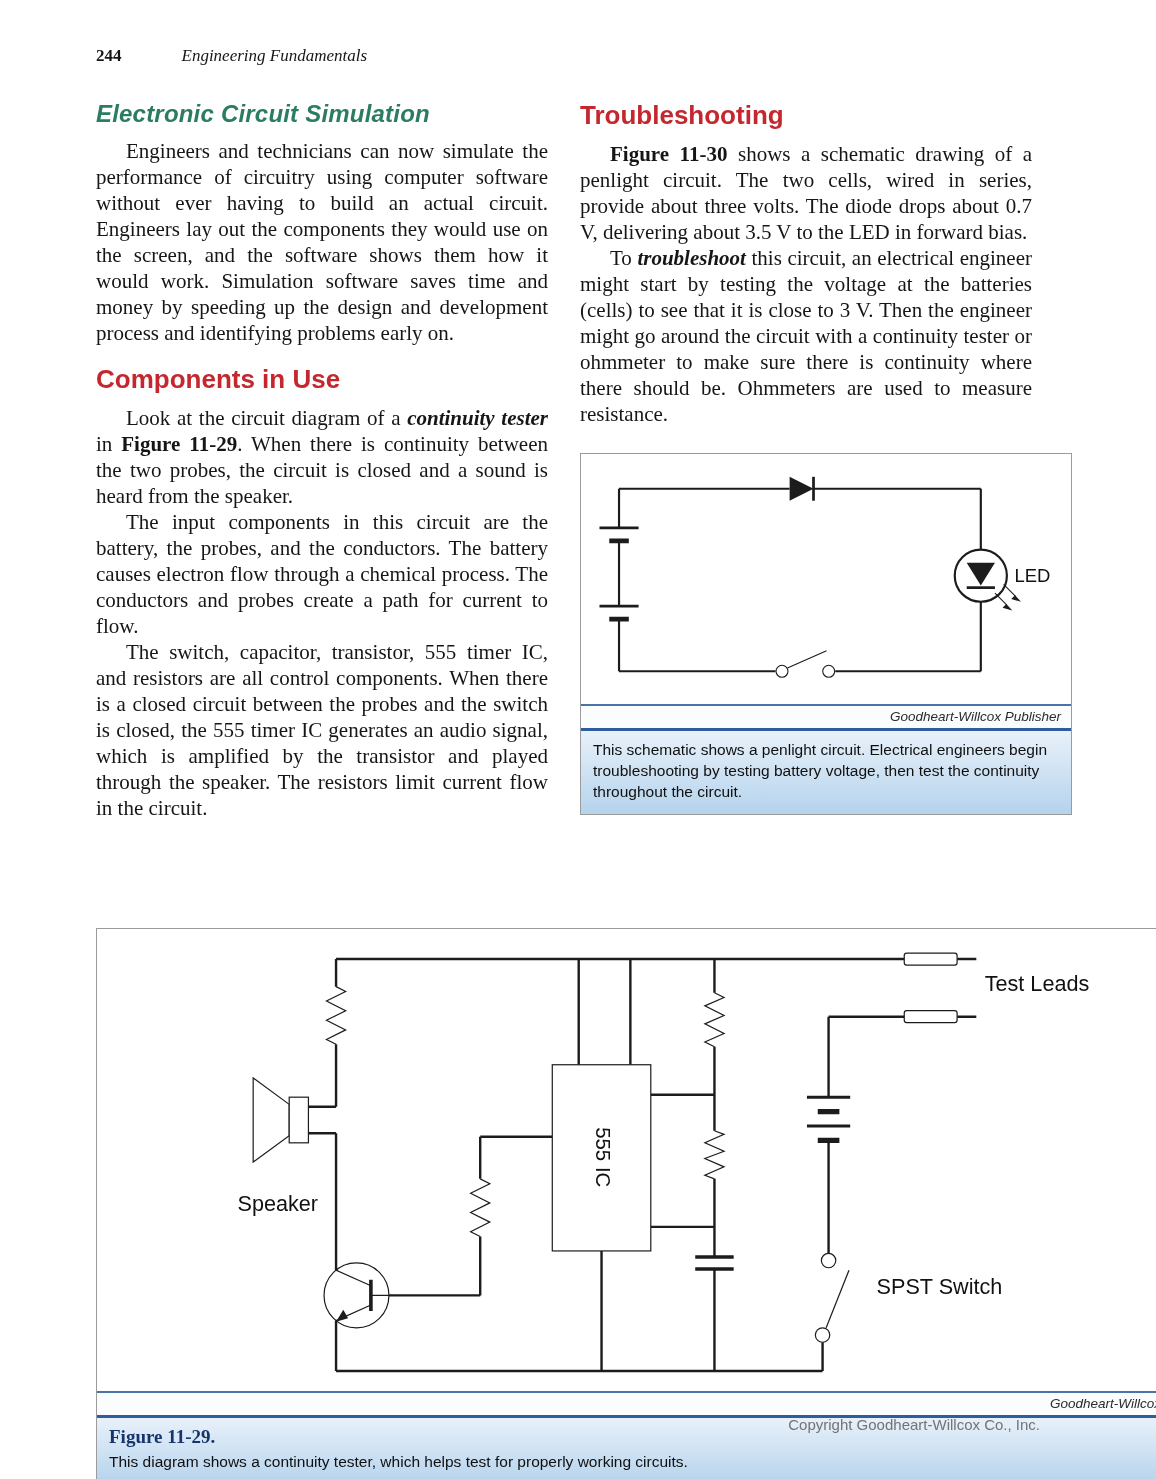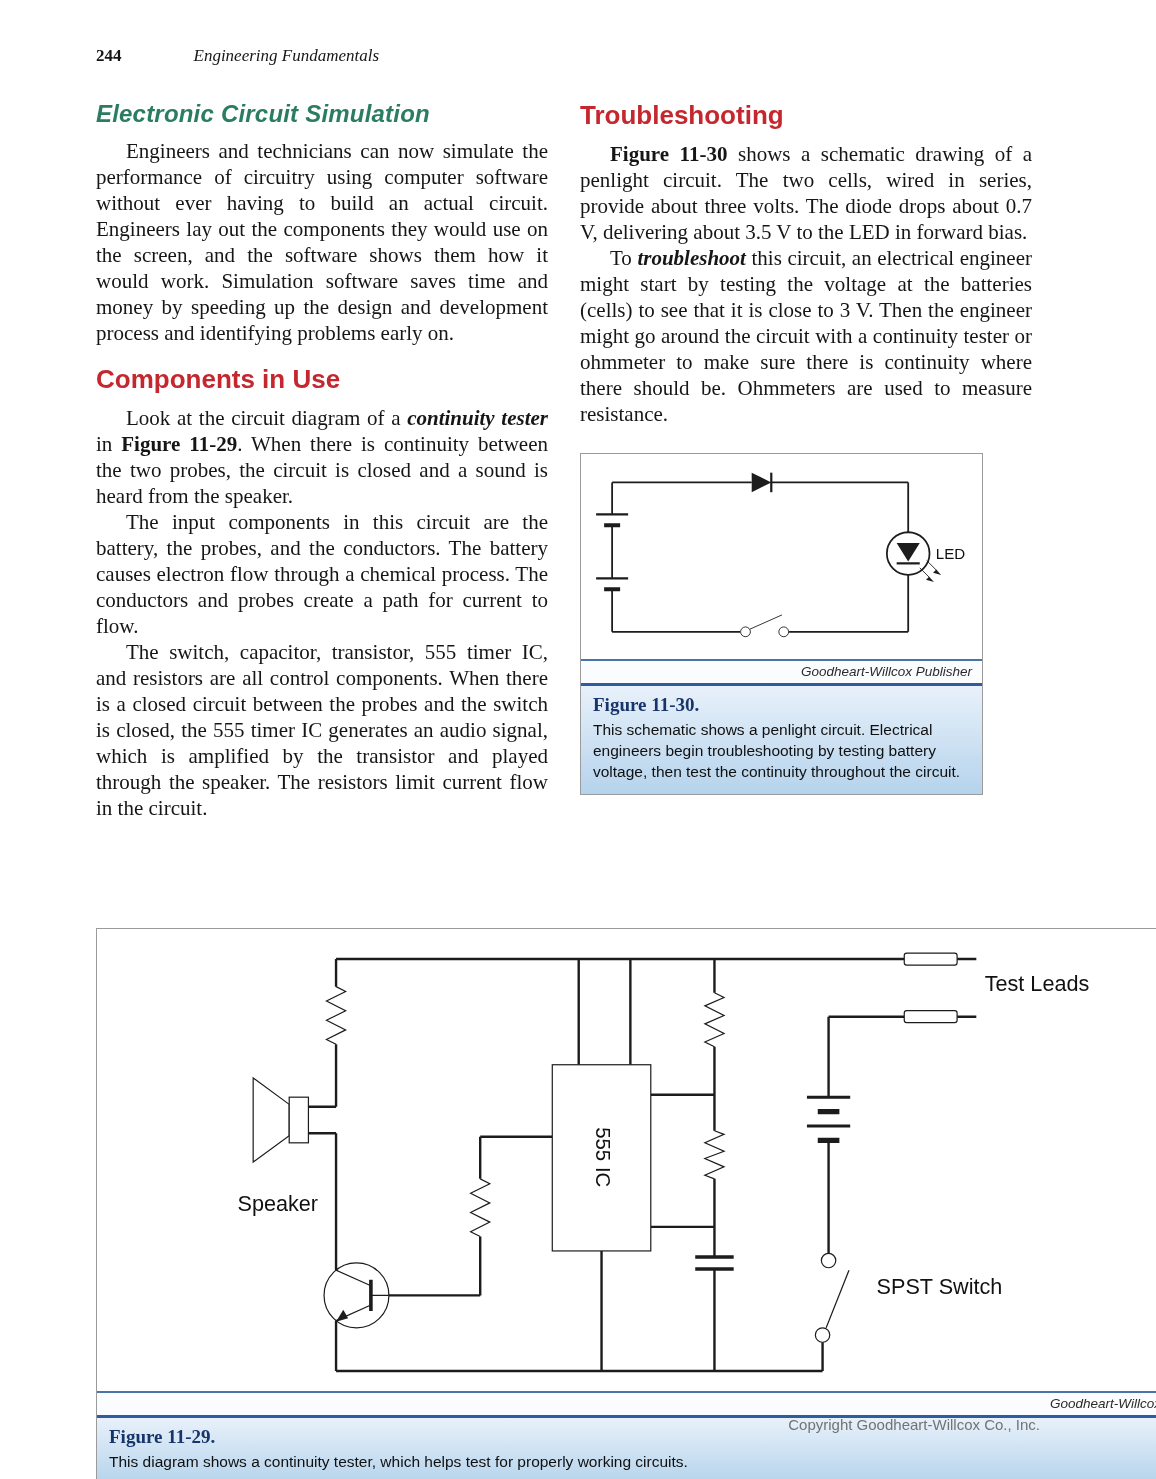"244" .running-head .pagenum { margin-right: 24px -> 12px }
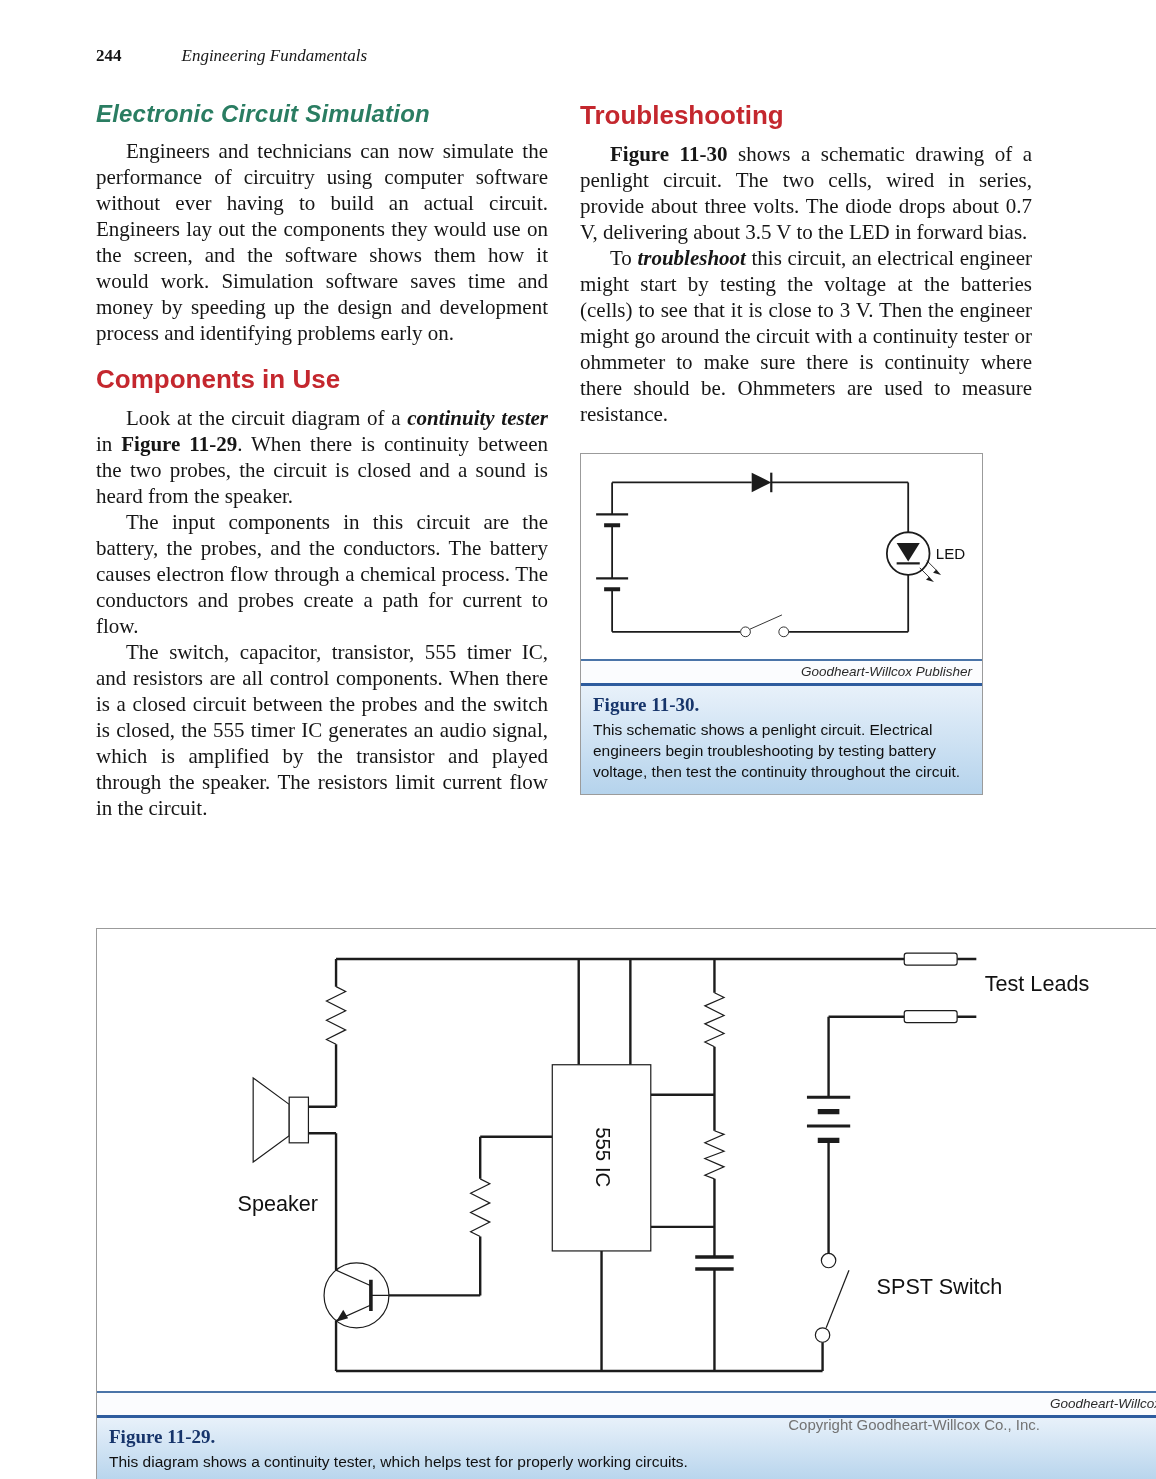"LED" .fig-30 { width: 403px -> 492px }
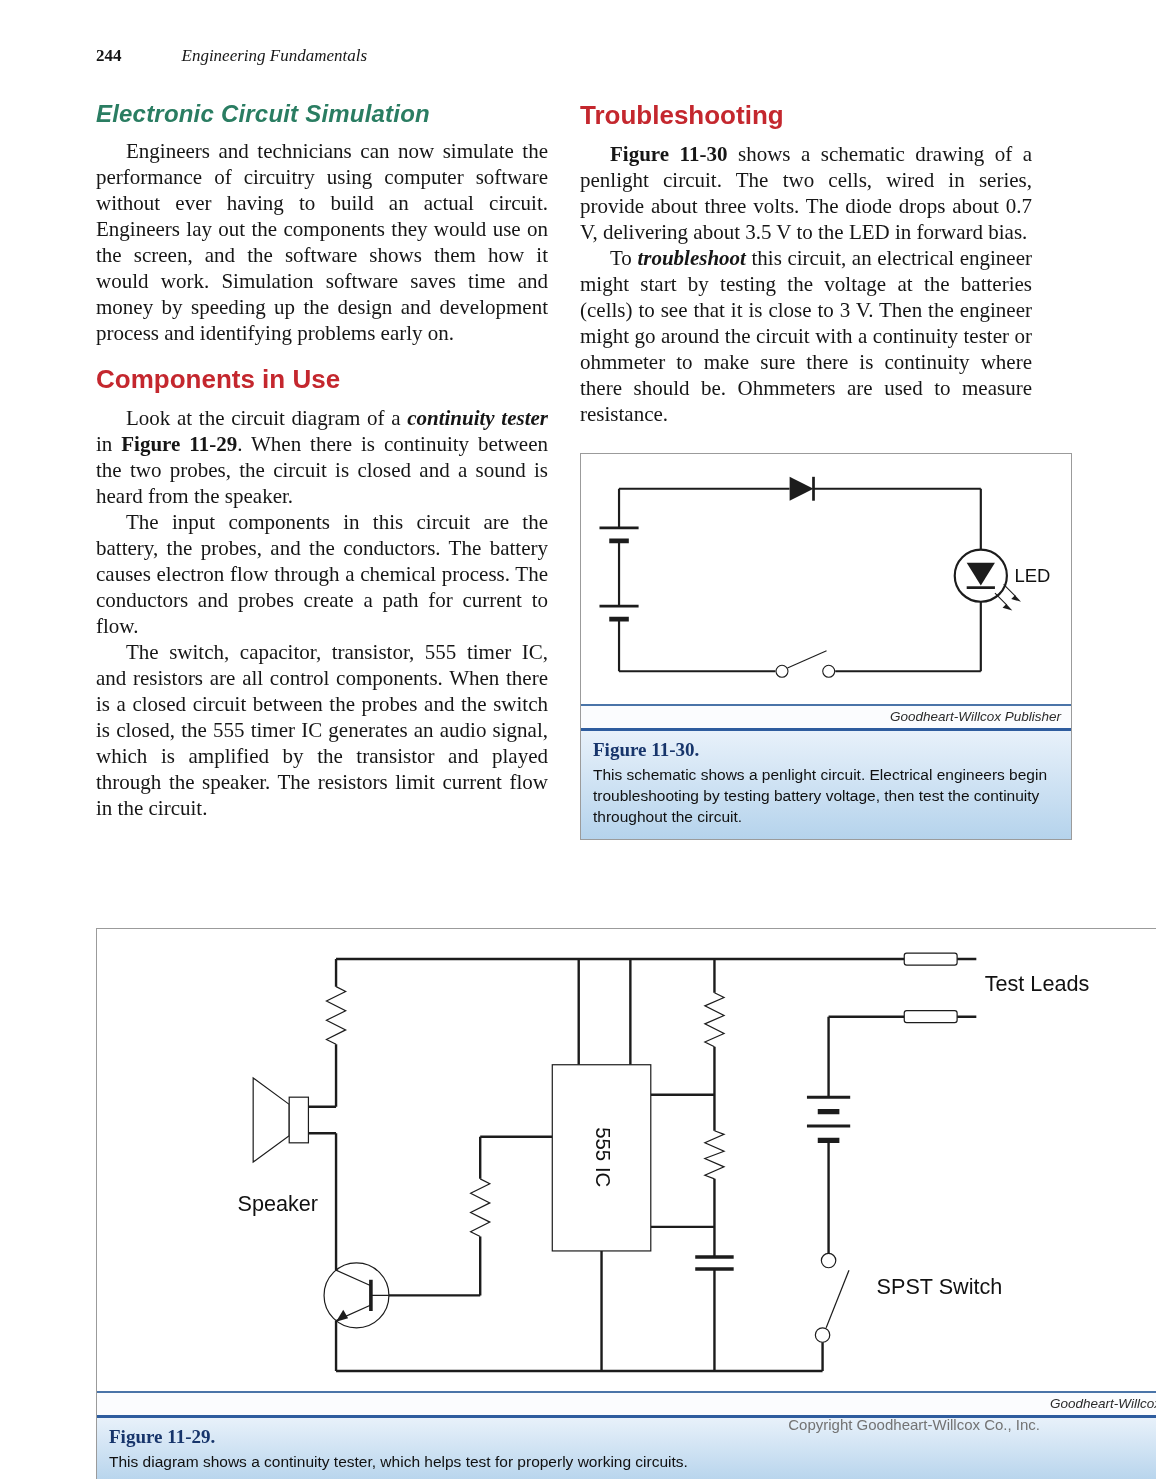"Figure 11-30." div.fig-label { html: <div>Figure 11-30.</div> -> none }
